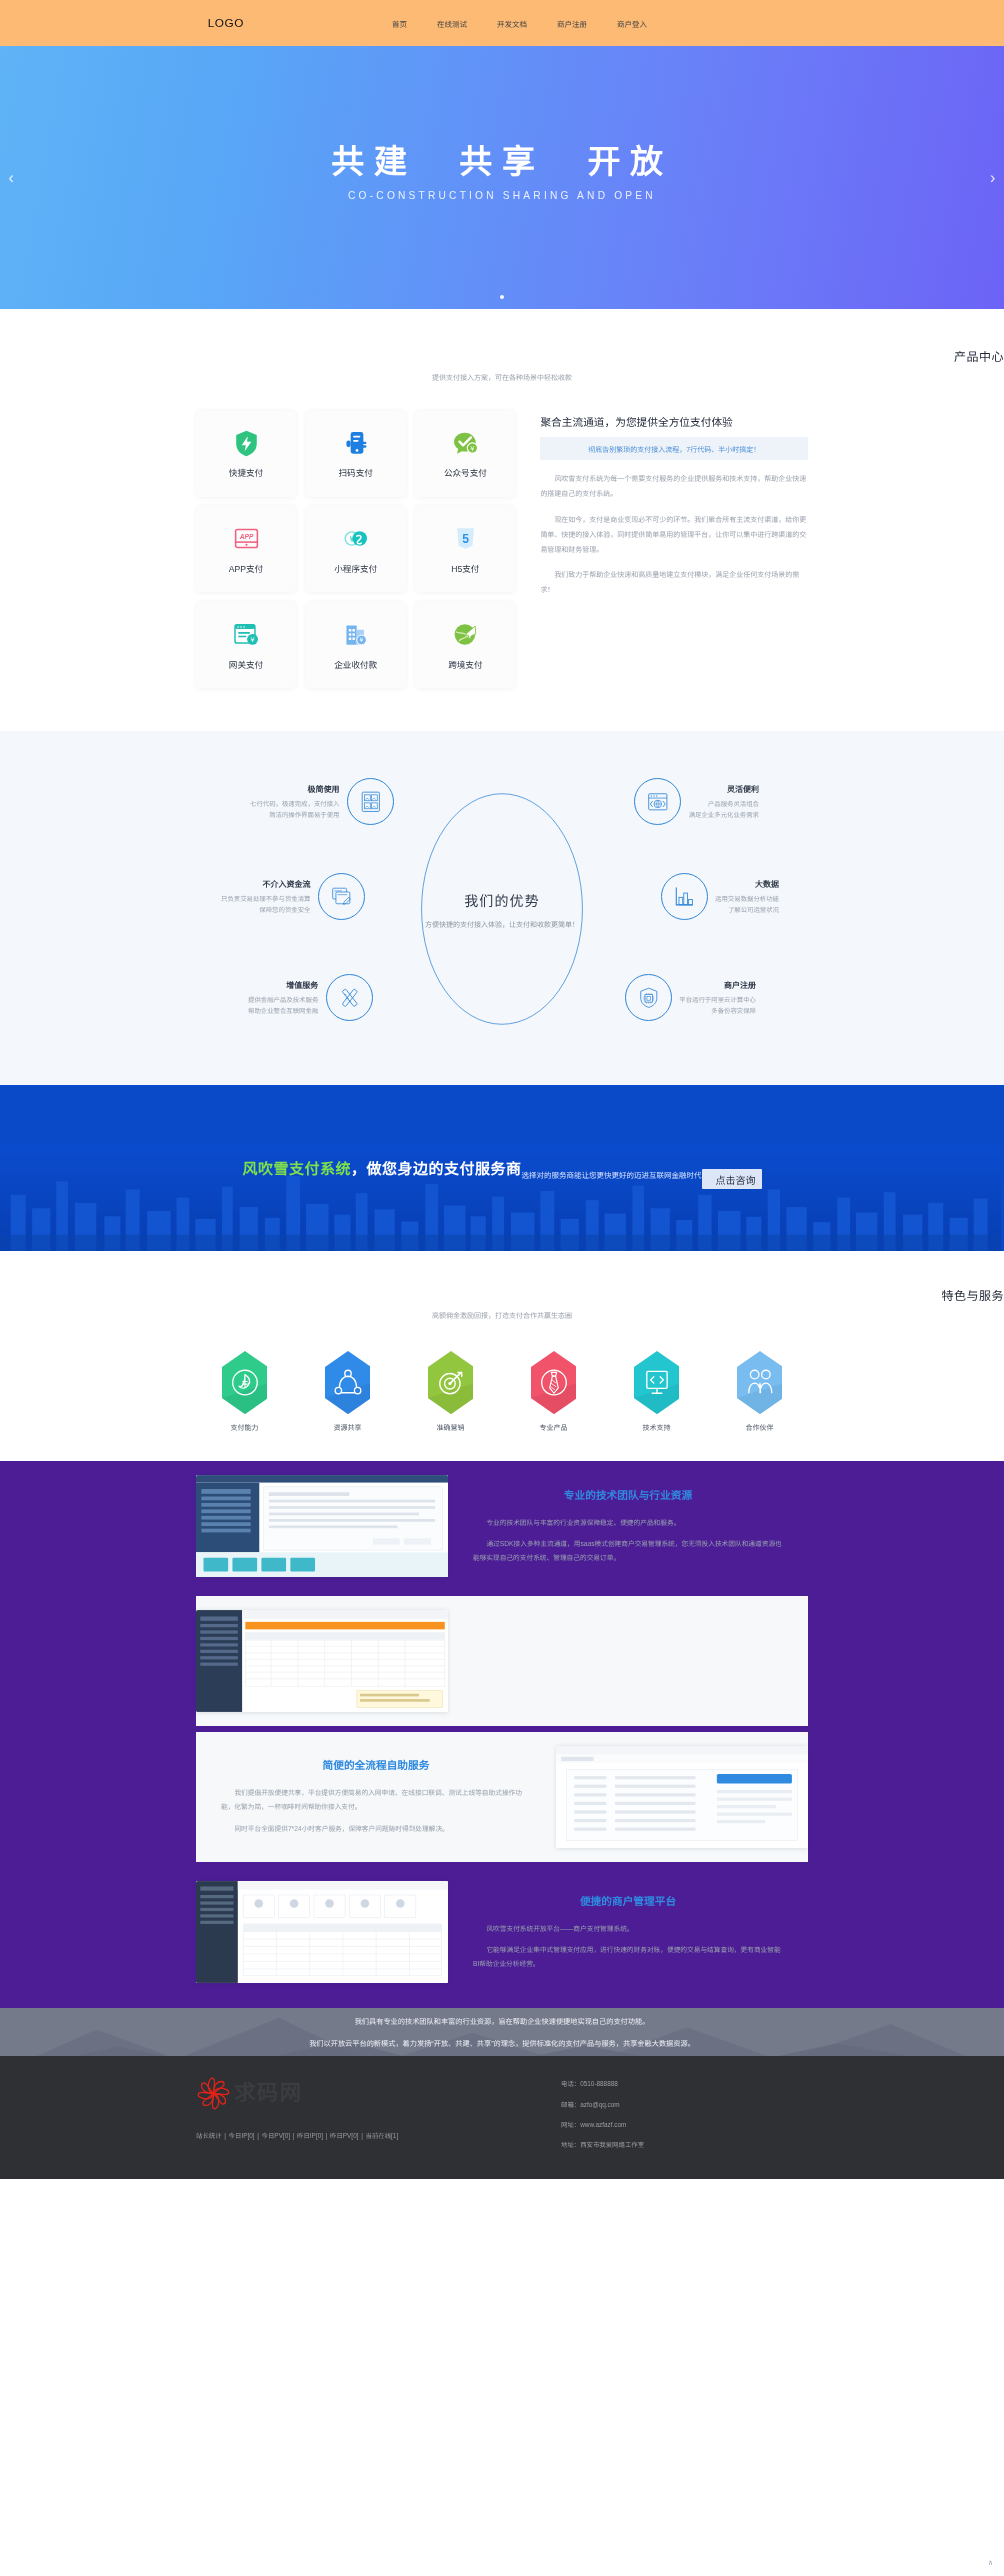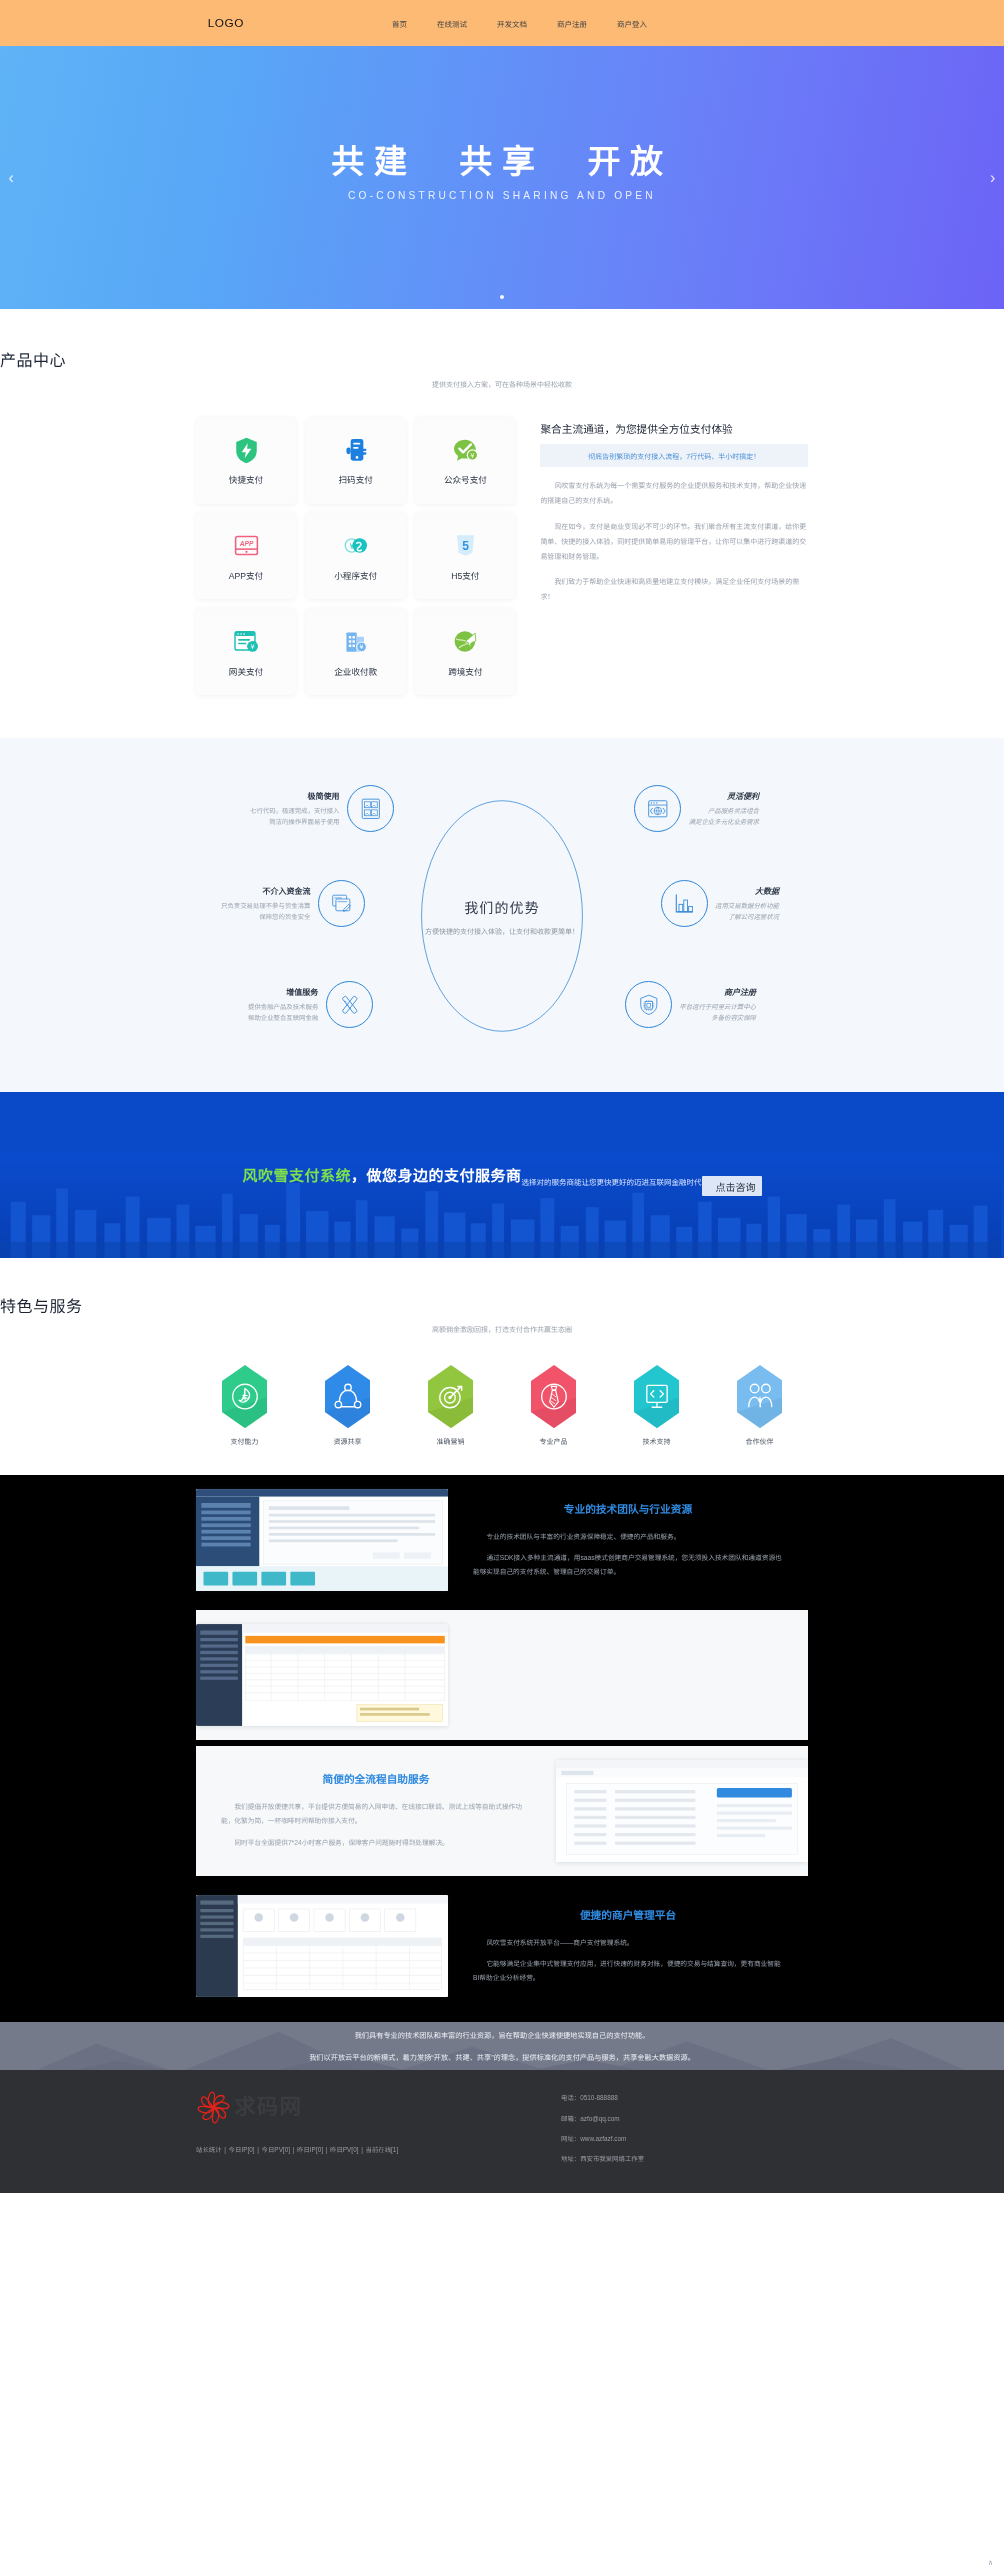"产品中心" .sec-title { font-size: 16px -> 12px; text-align: left -> right }
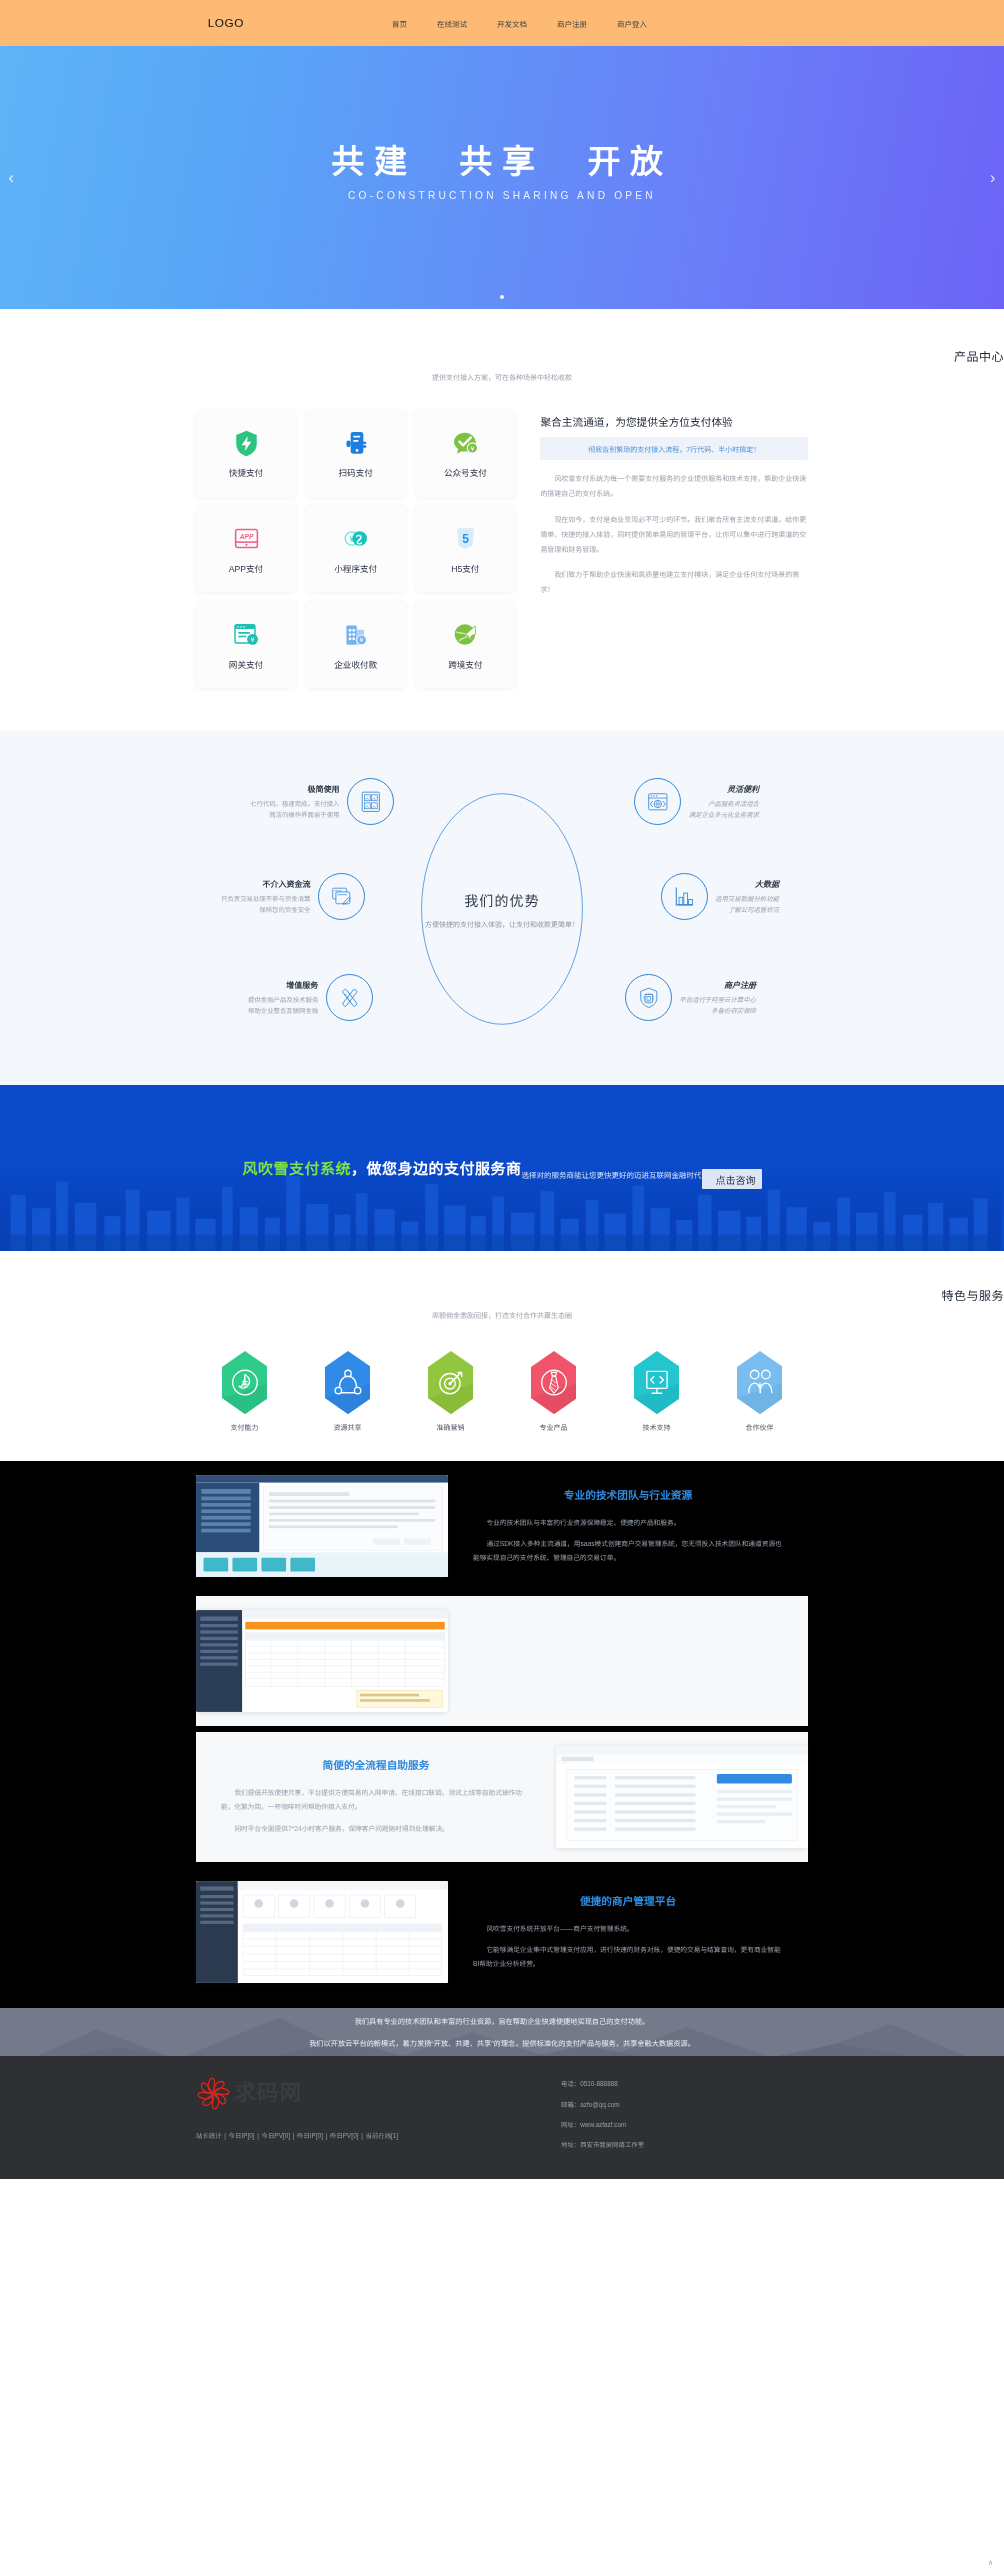"灵活便利" .adv-item.rt { font-style: italic -> none }
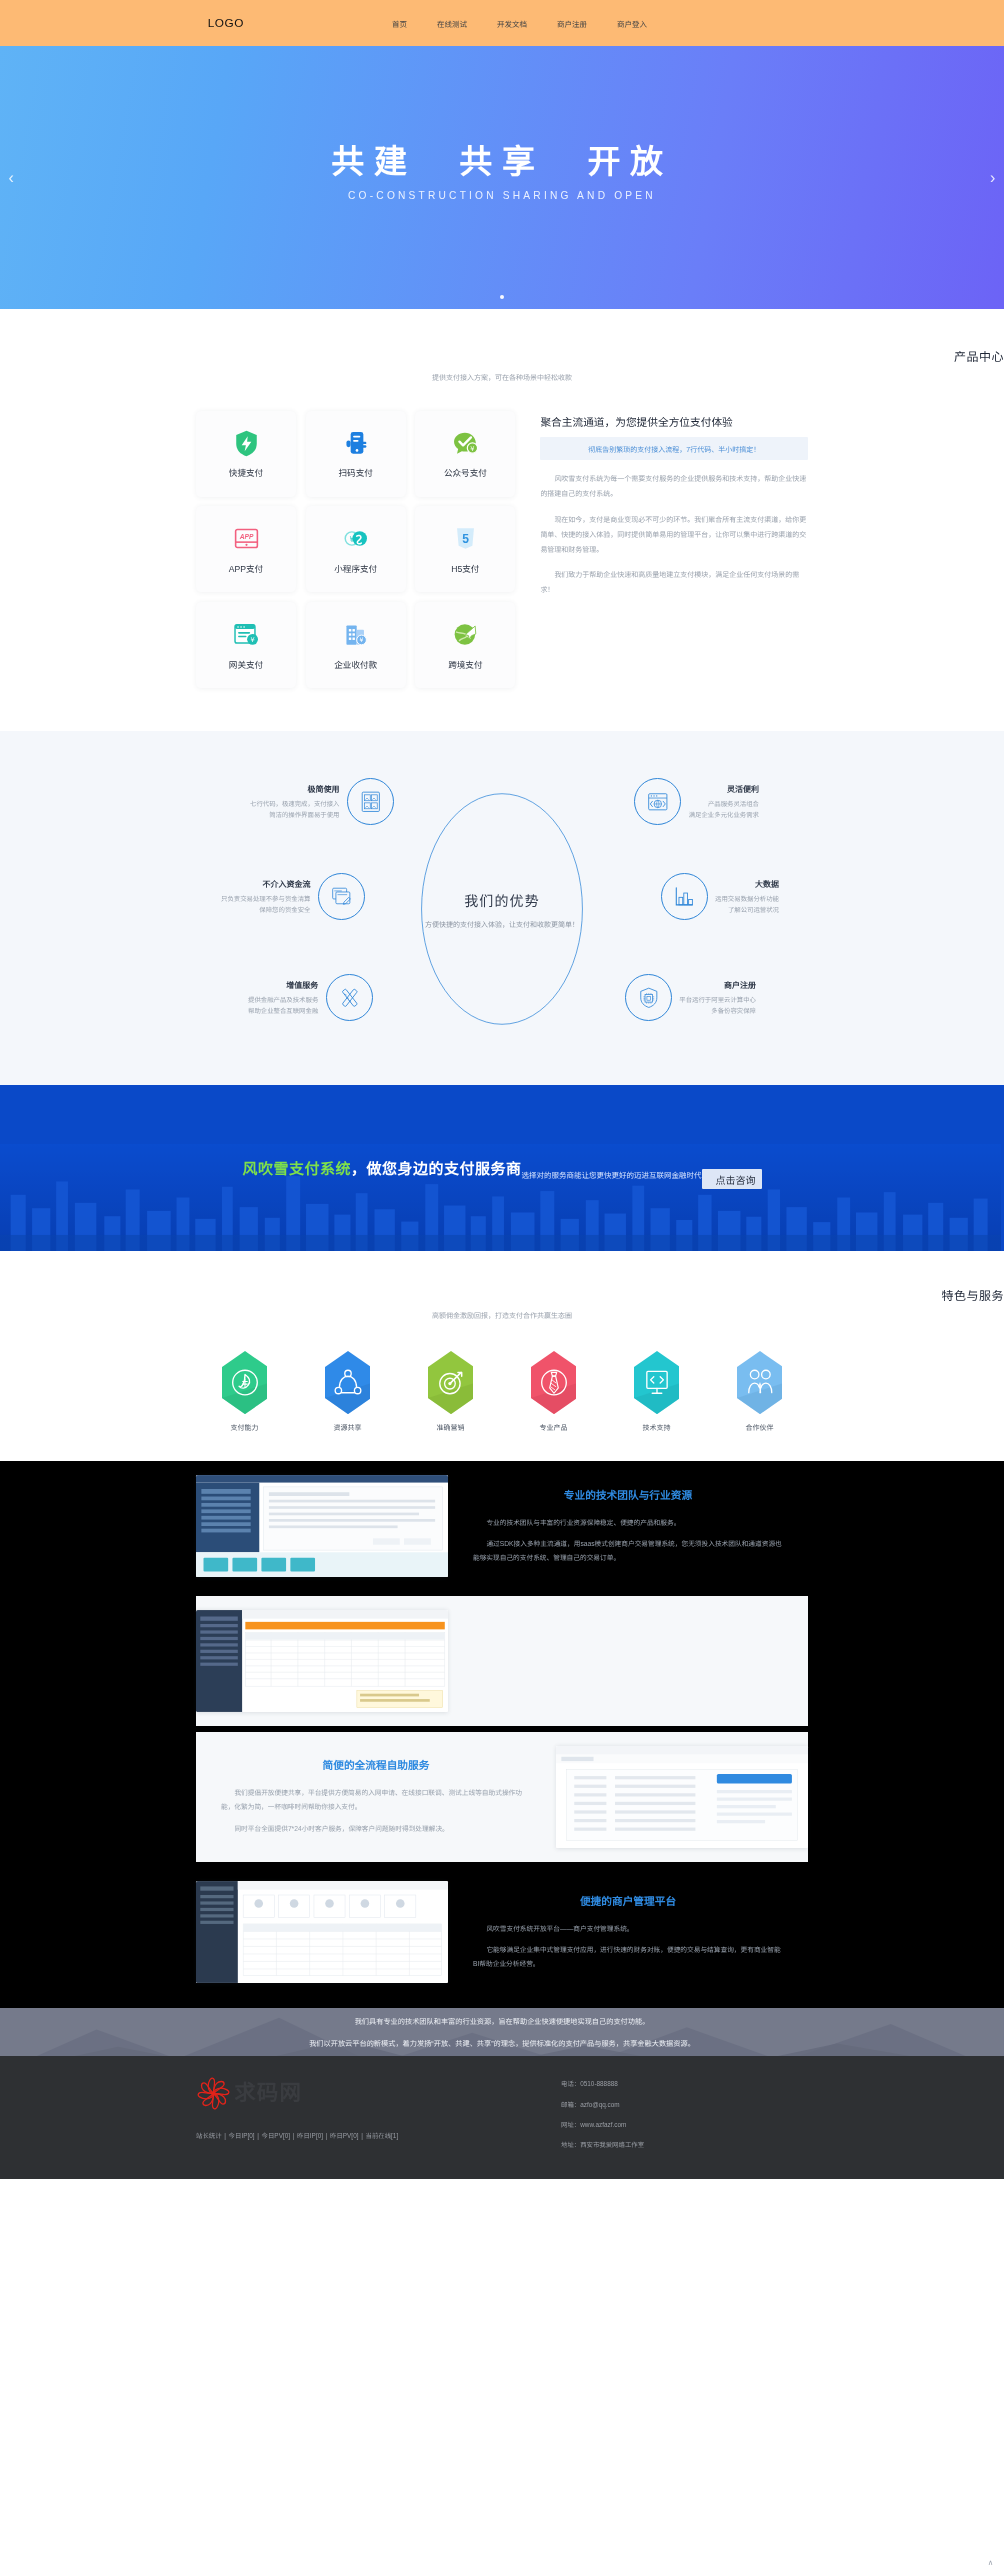"专业的技术团队与行业资源" .blocks { background: #000000 -> #4c1d95 }
